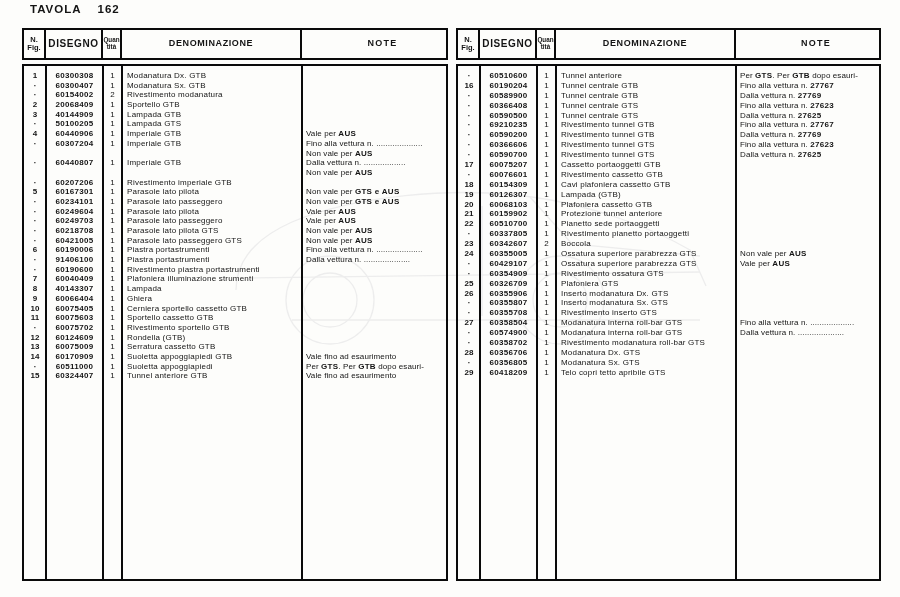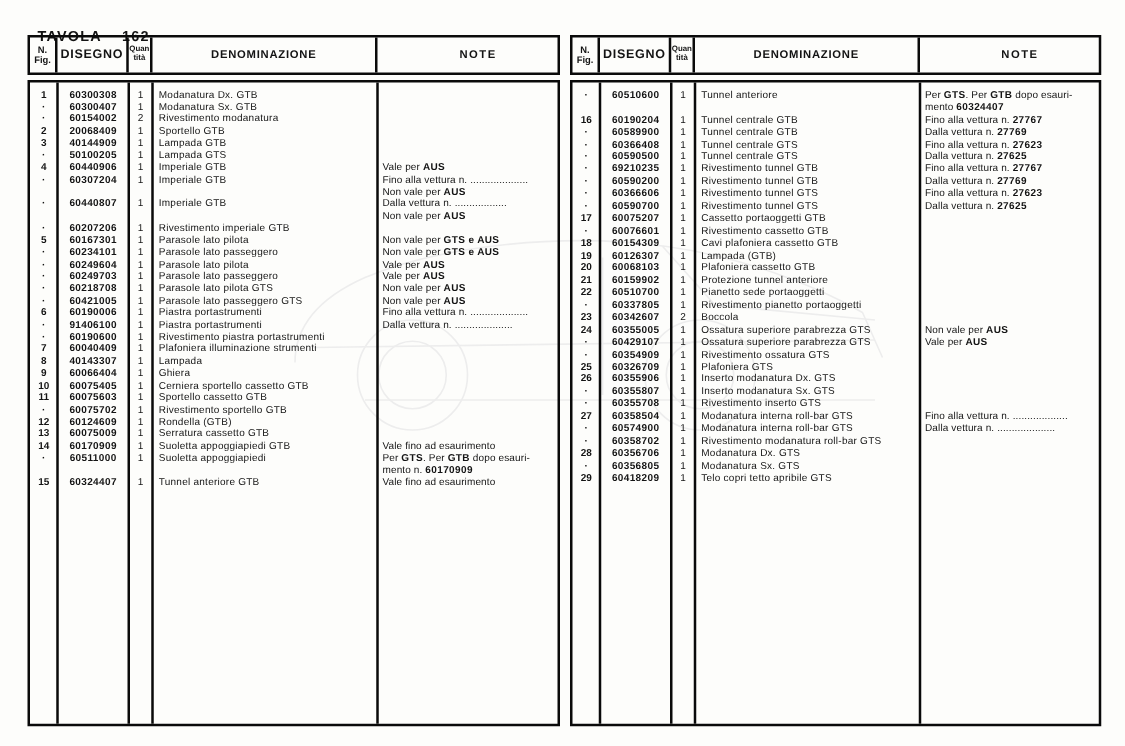"TAVOLA 162" .page-title { top: 24px -> 3px }
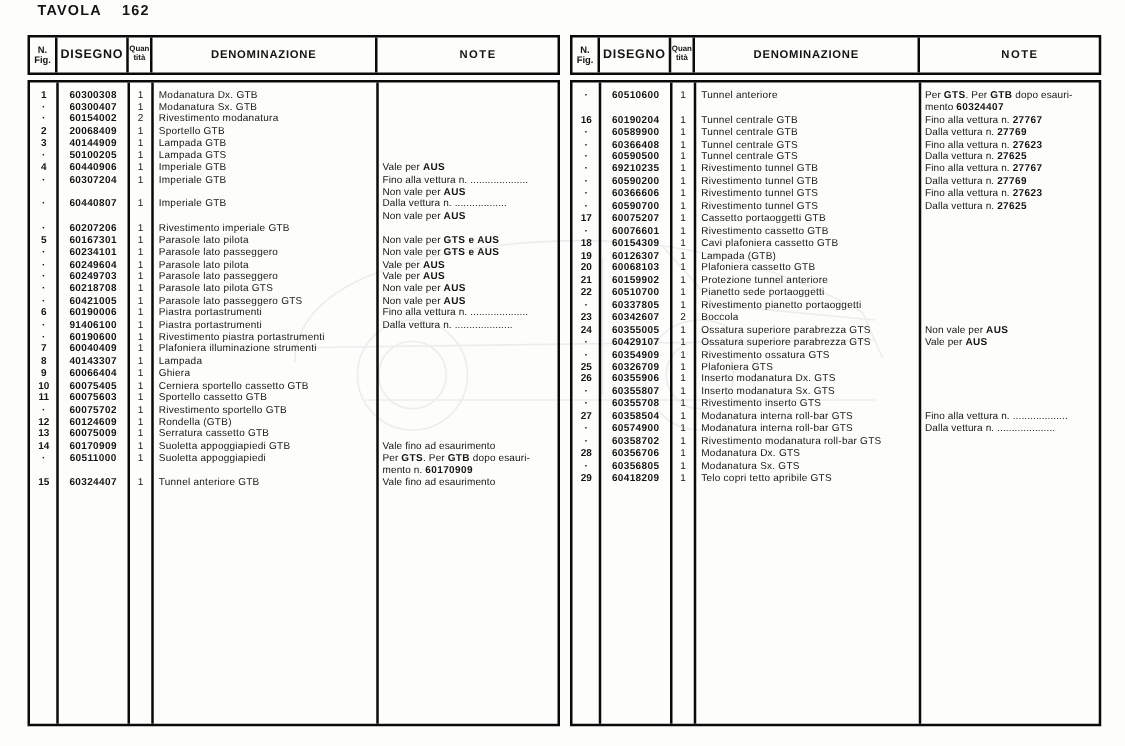"mento 60324407" div.trow { html: <div> <div></div> <div></div> <div></div> <div></div> <div>mento <b>60324407</b></div> </div> -> none }
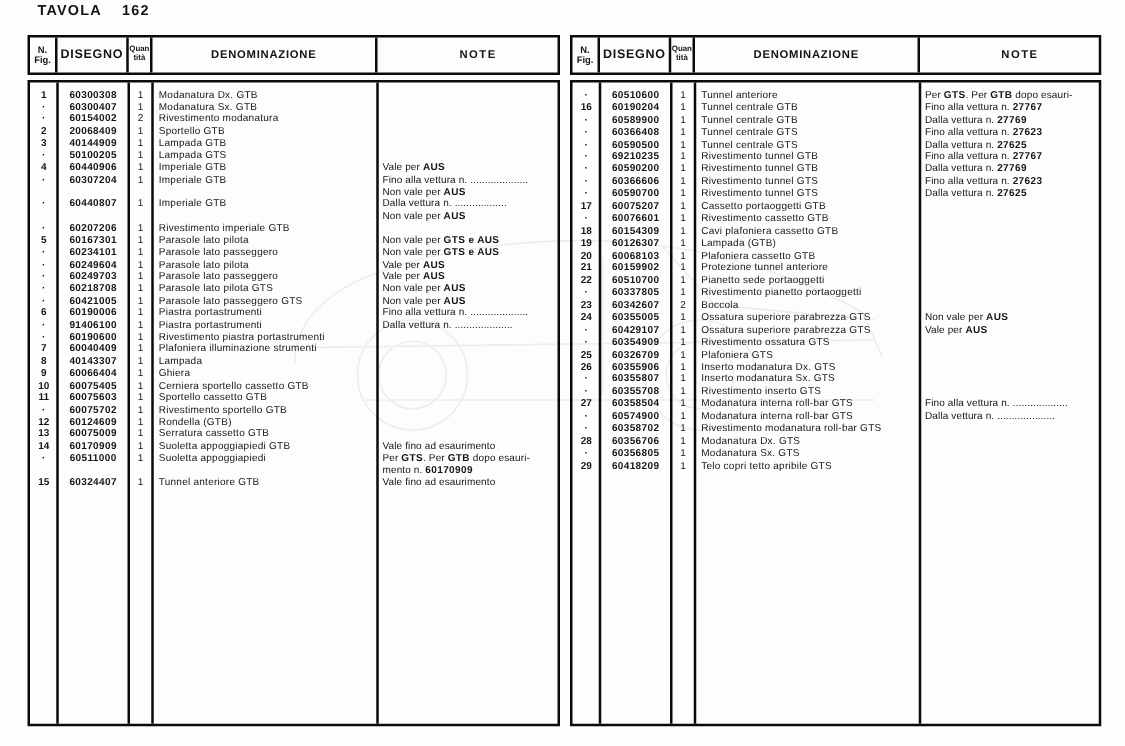"mento n. 60170909" div.trow { html: <div> <div></div> <div></div> <div></div> <div></div> <div>mento n. <b>60170909</b></div> </div> -> none }
